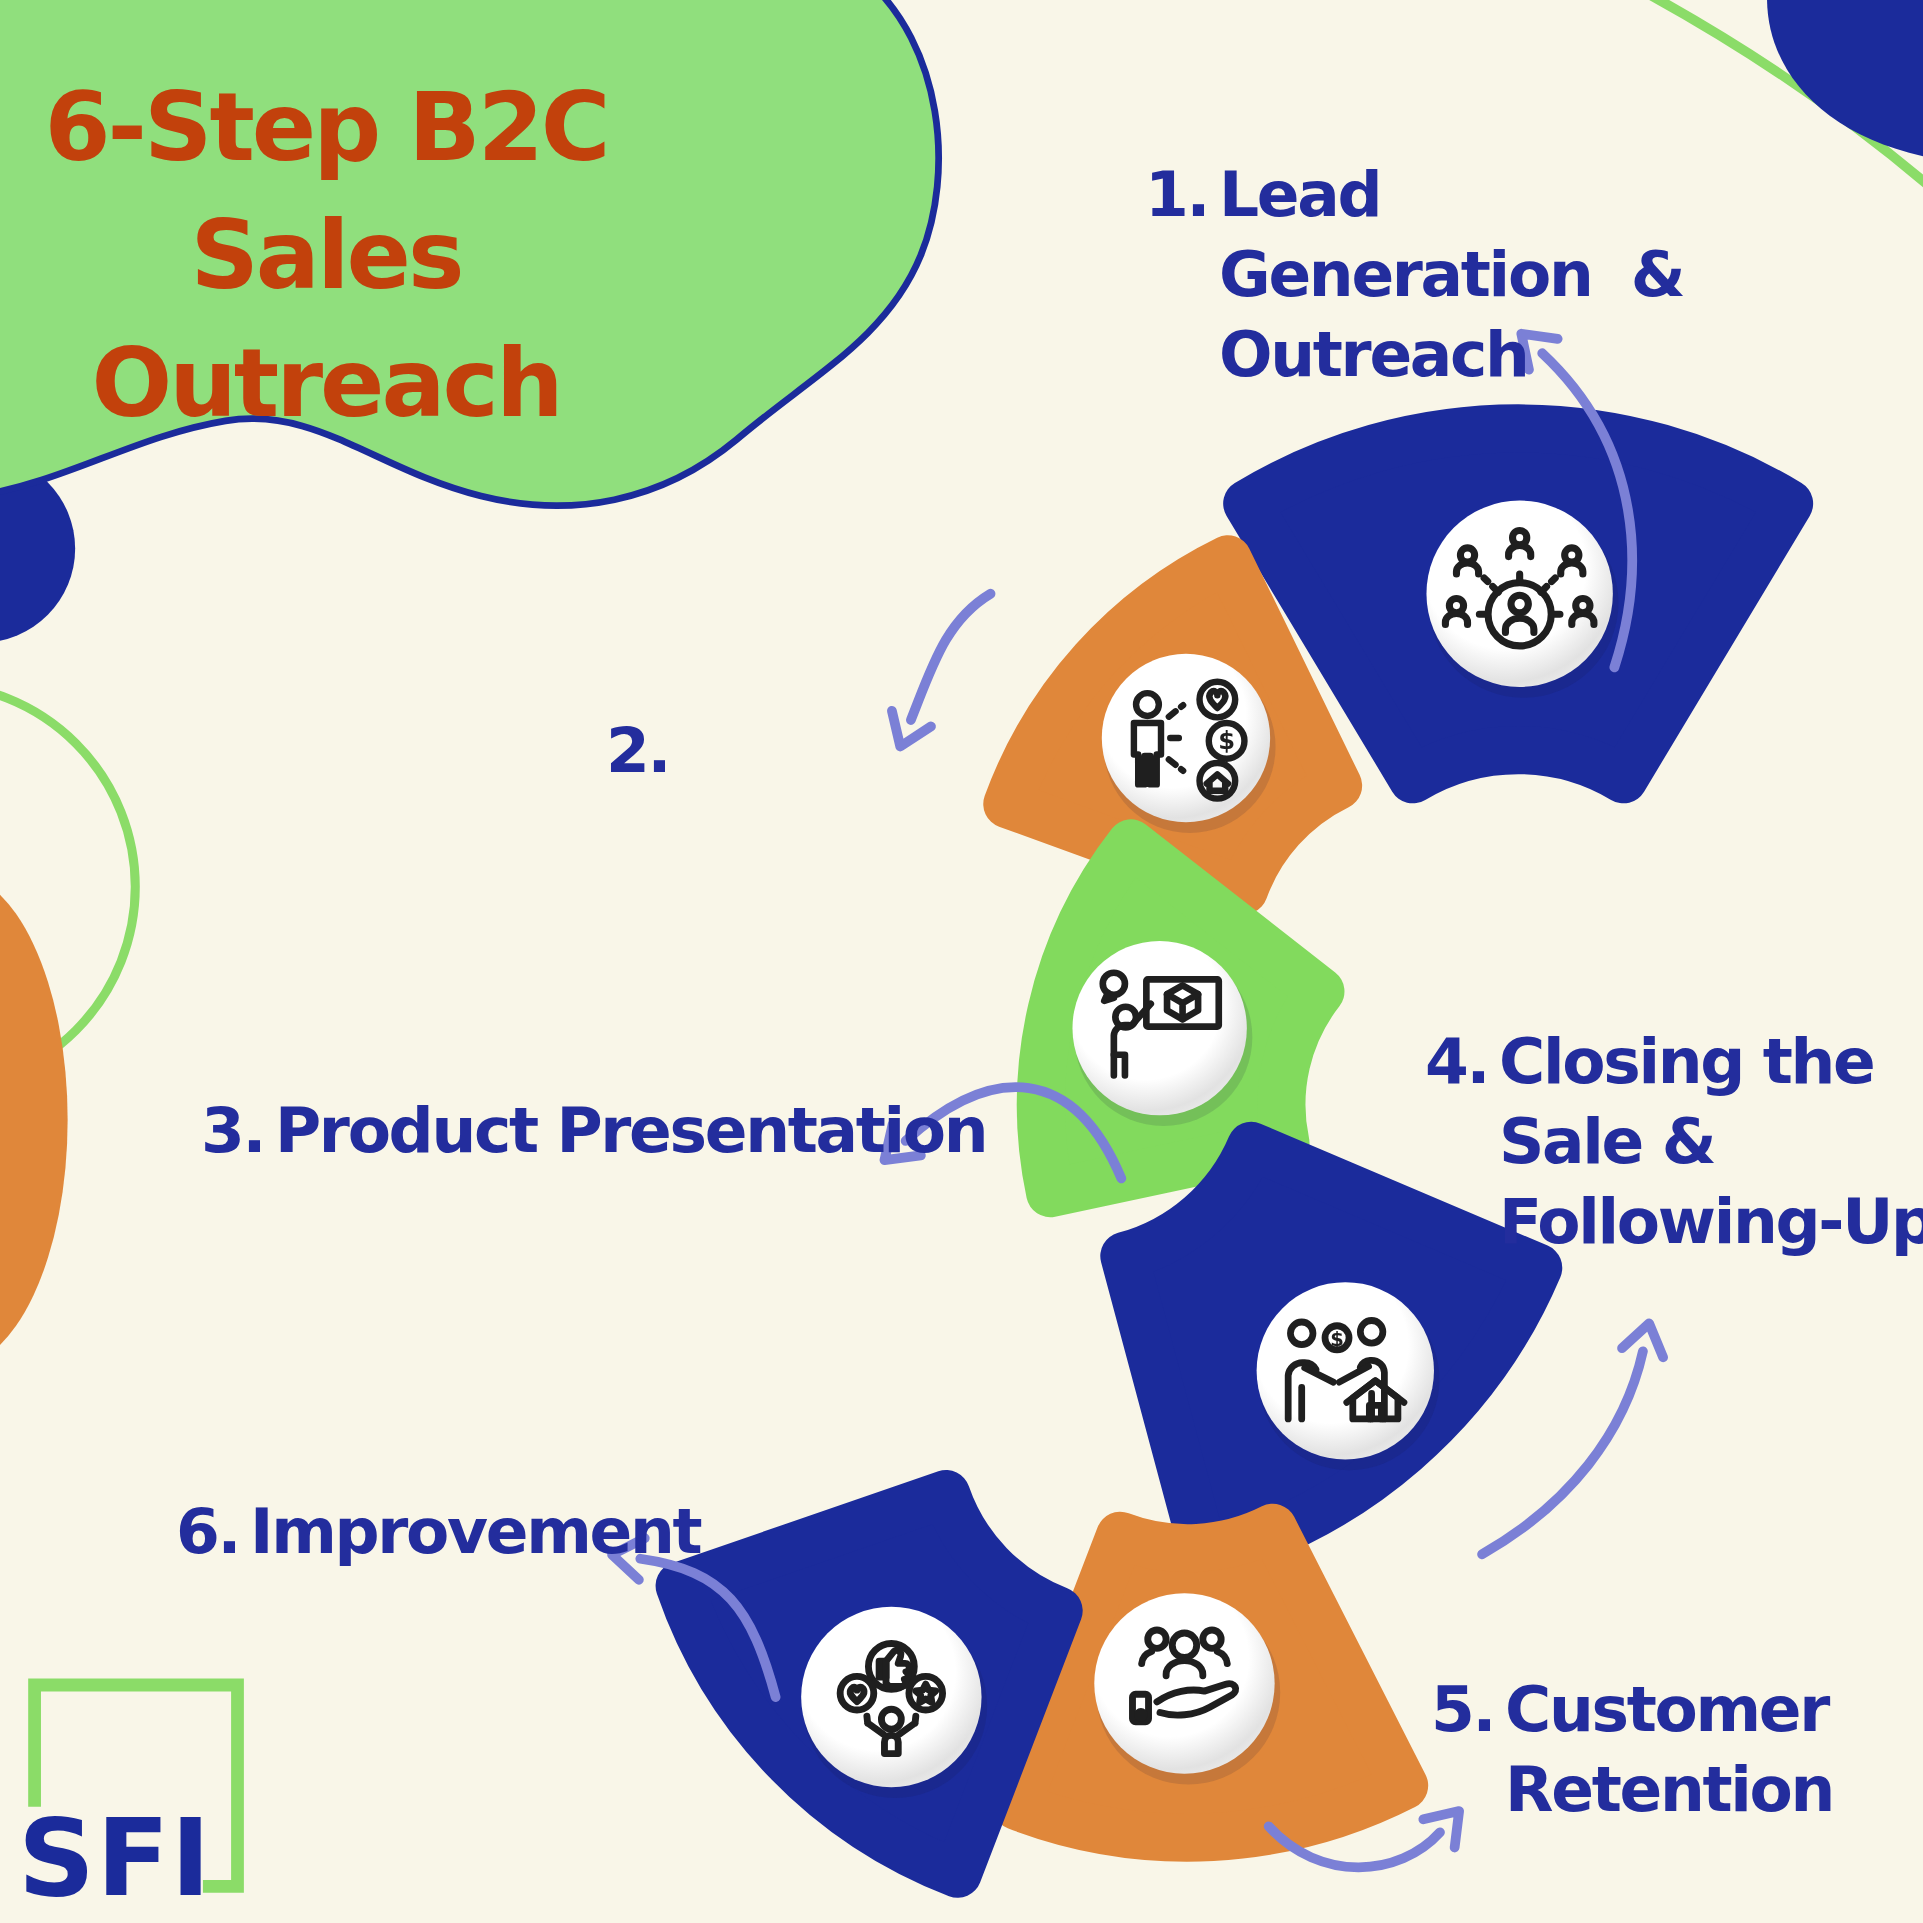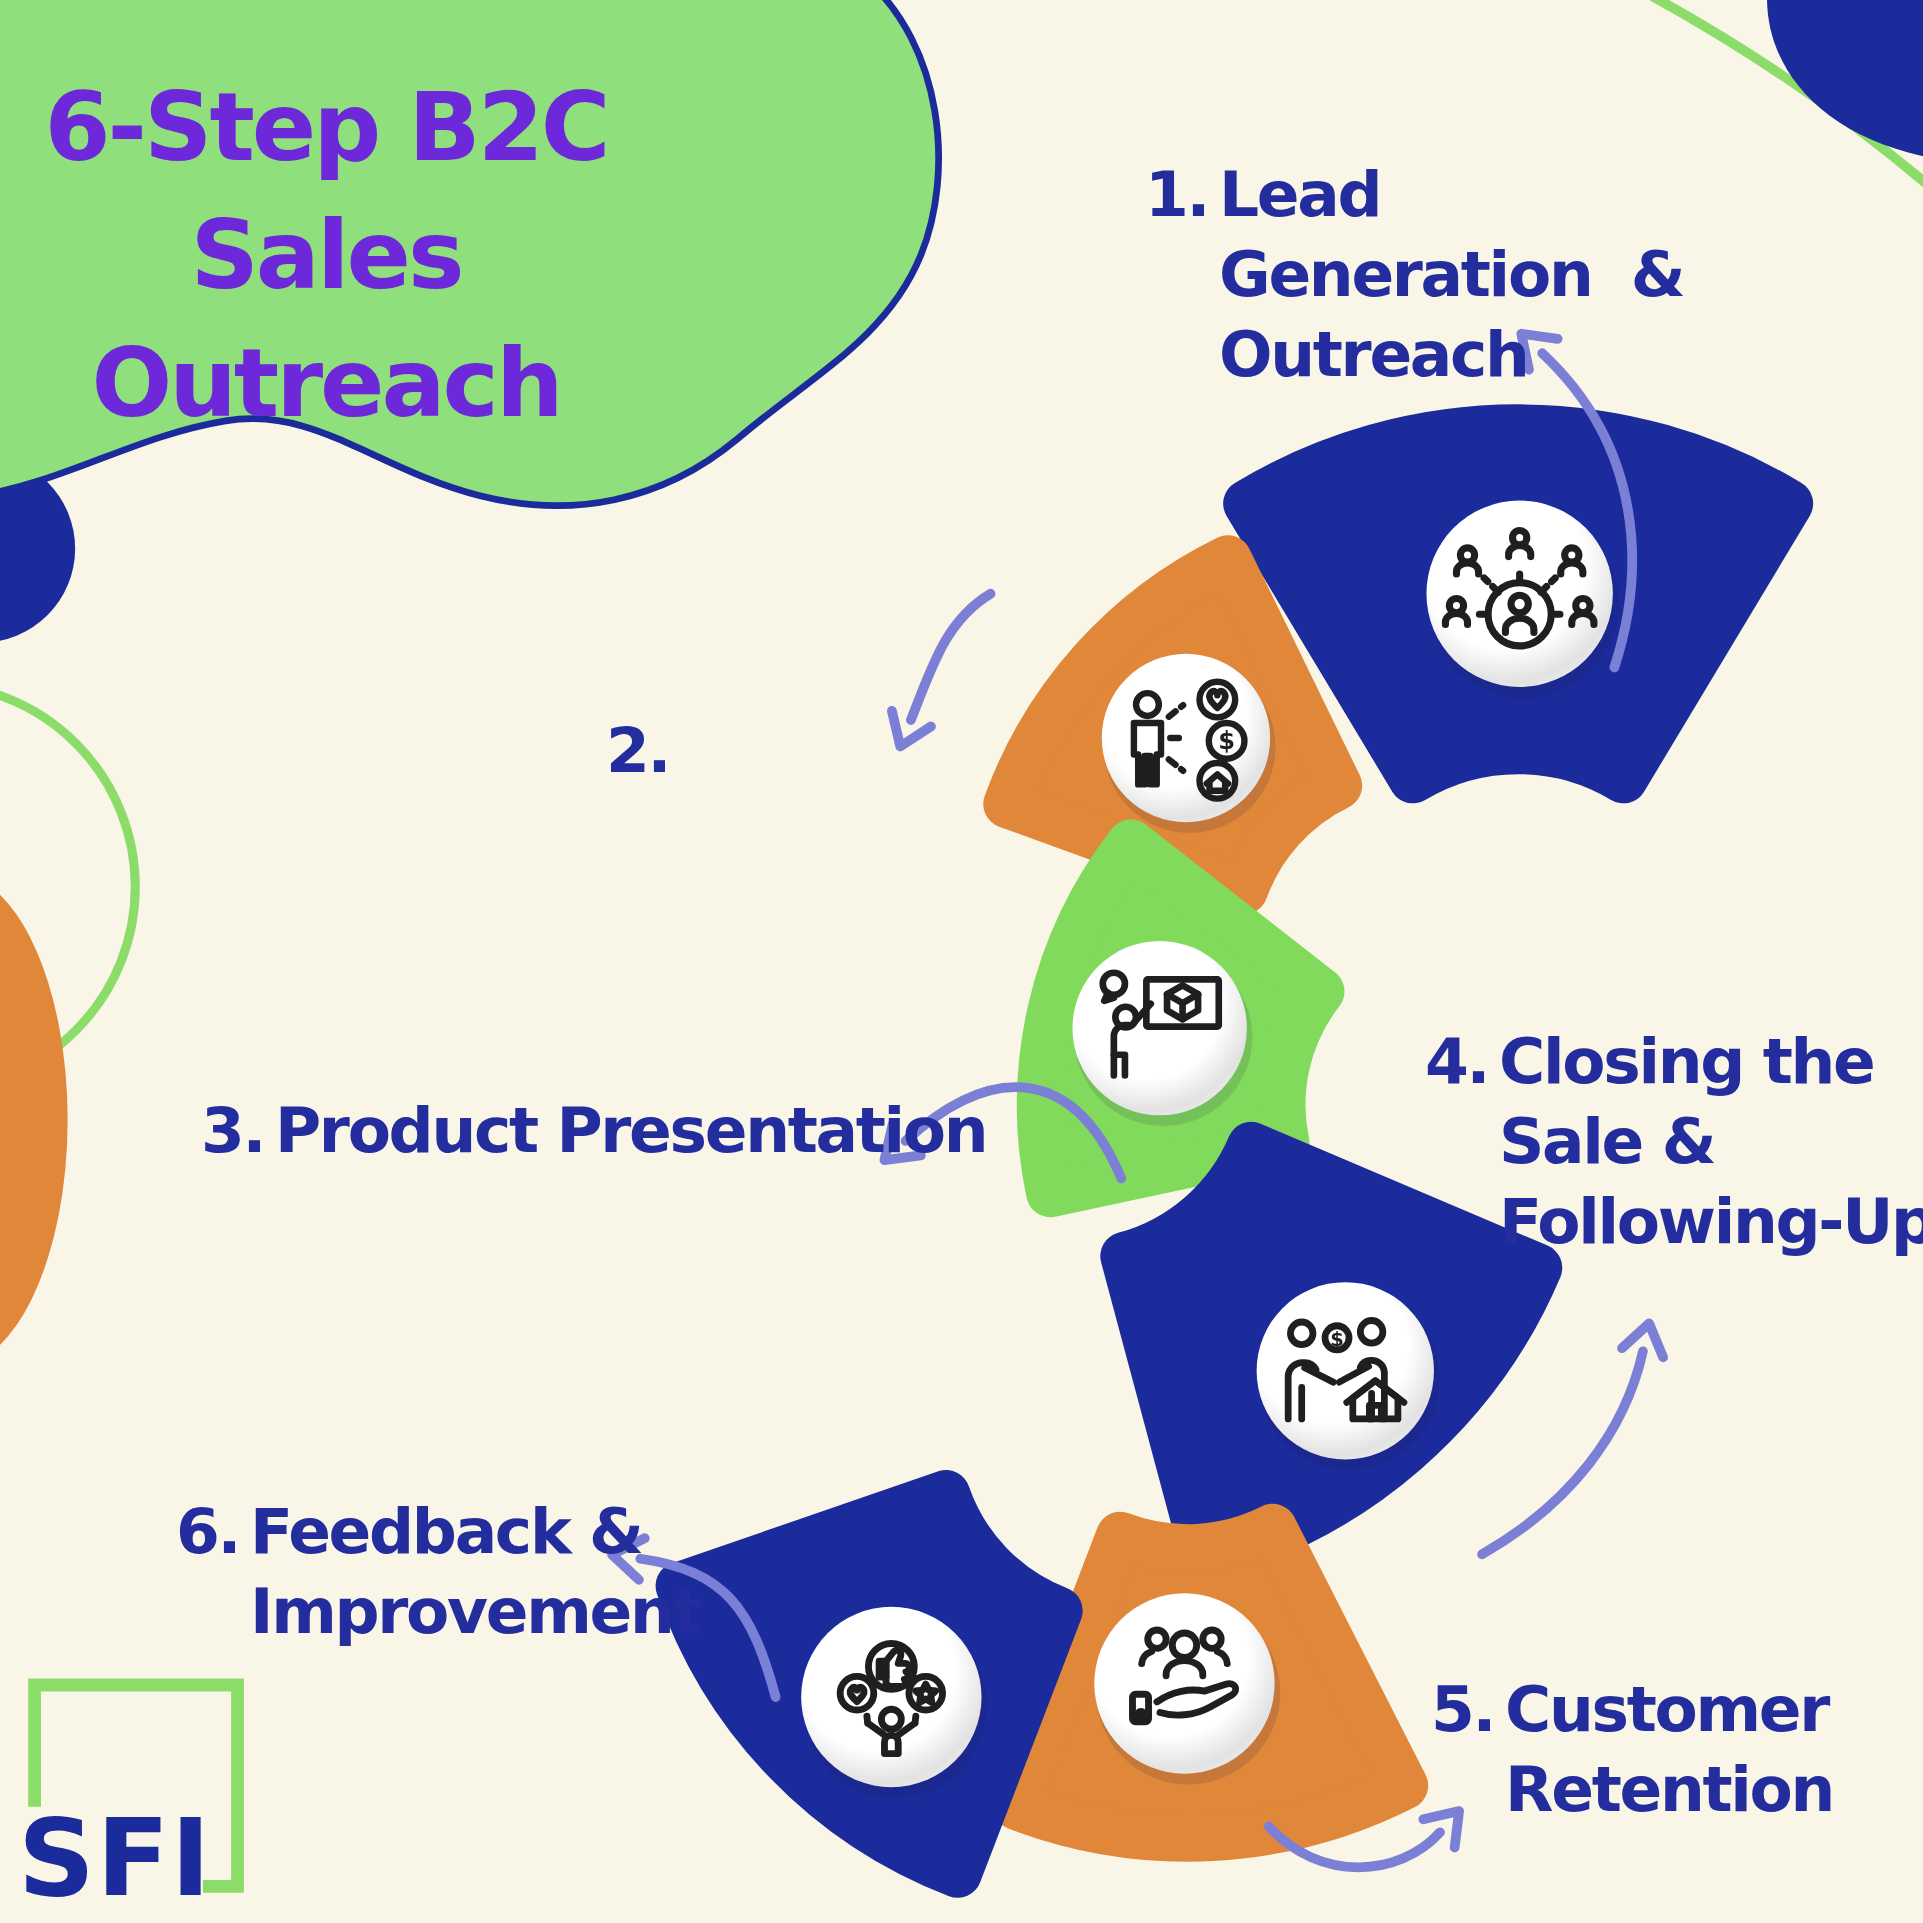"6-Step B2C" div.title { color: #6d28d9 -> #c2410c }
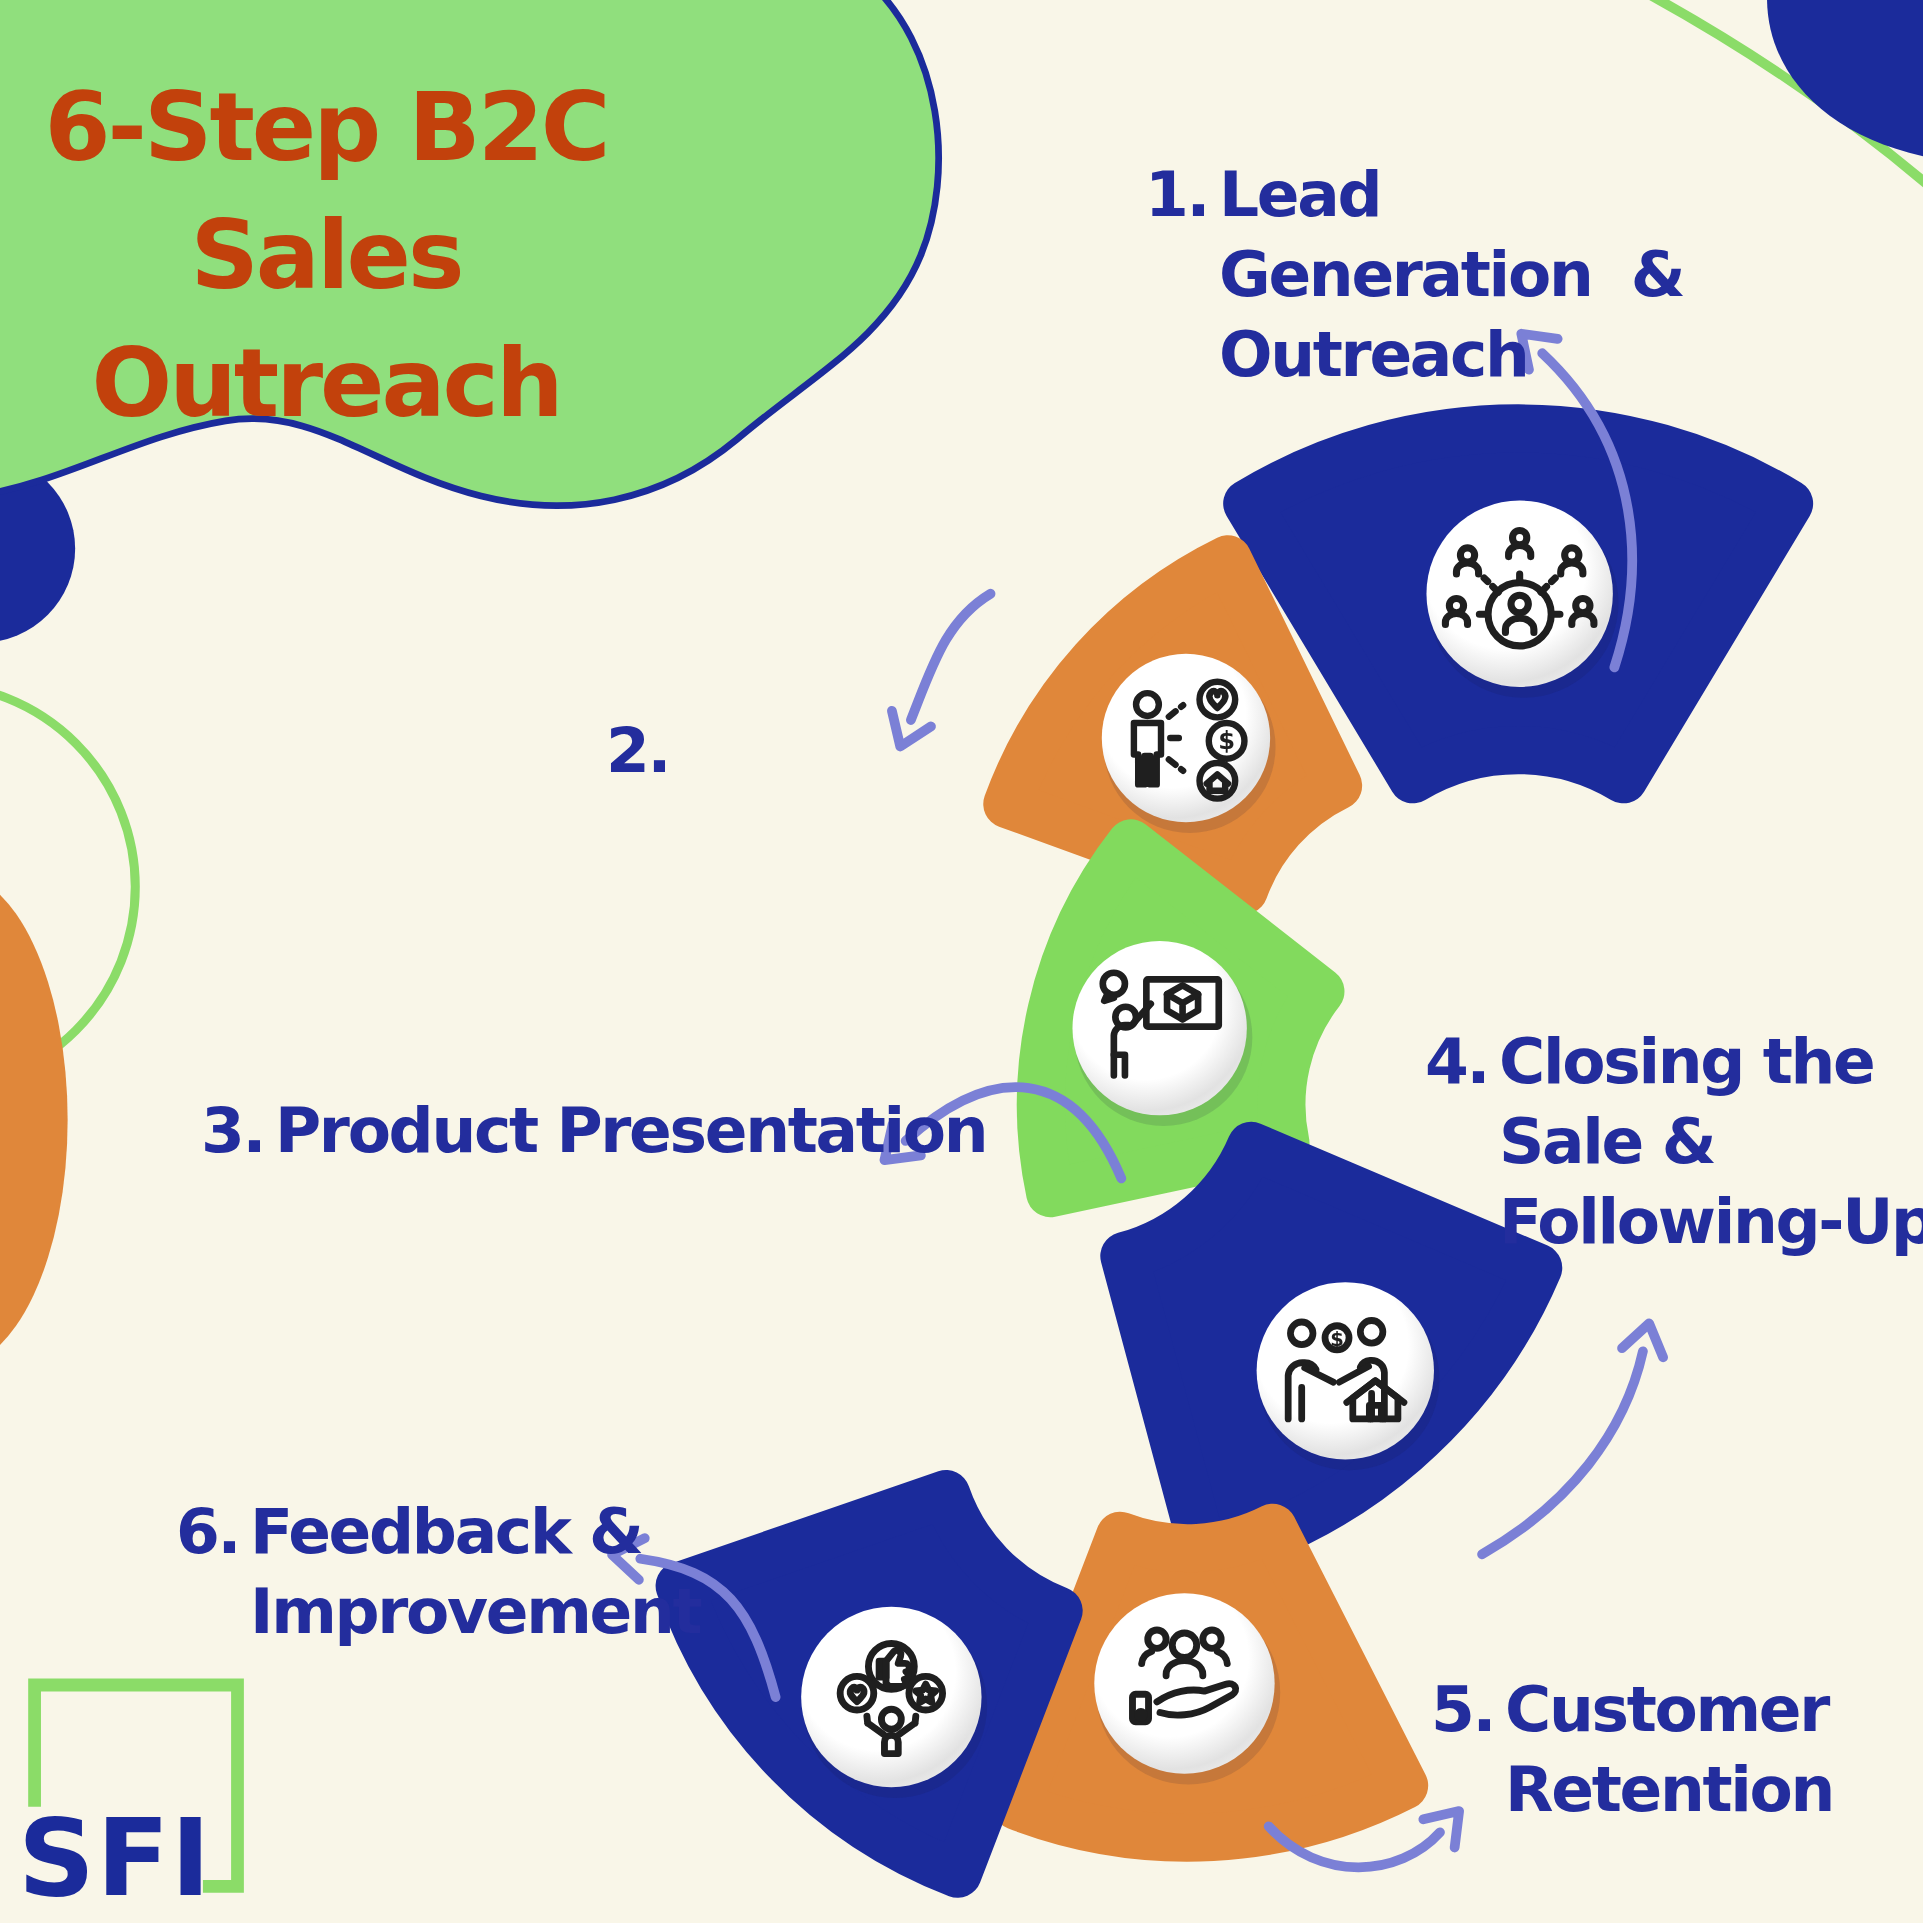"Feedback &" span { html: <span>Feedback &amp;</span> -> none }
